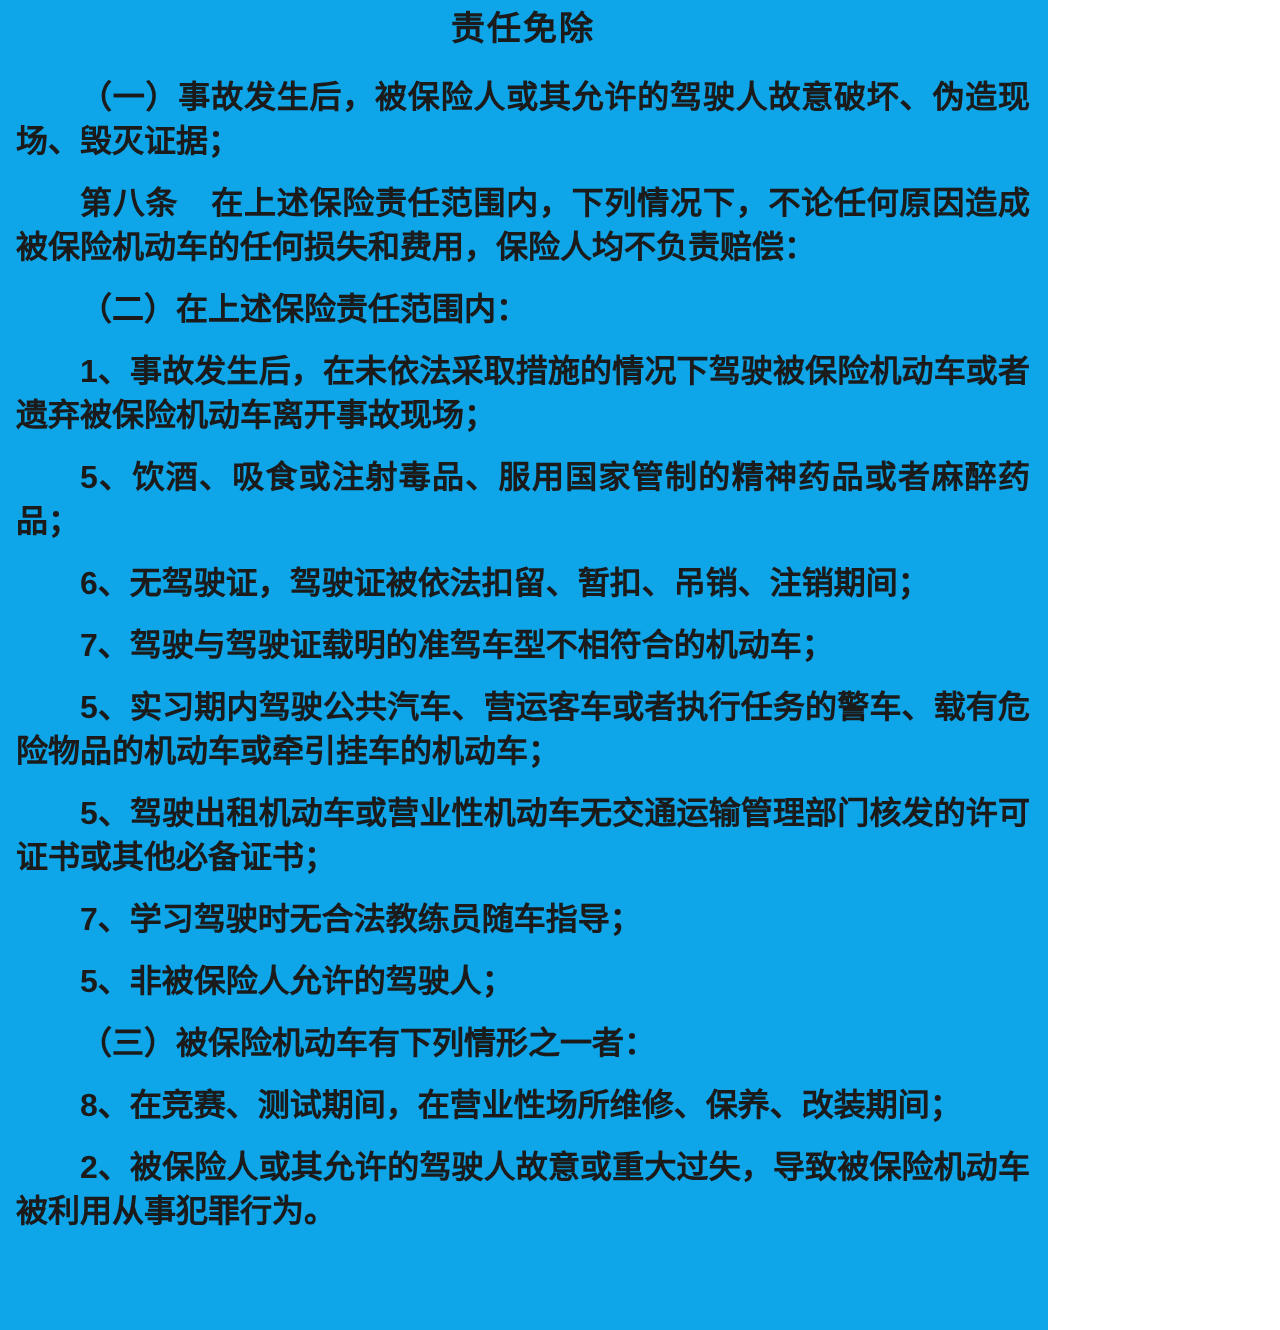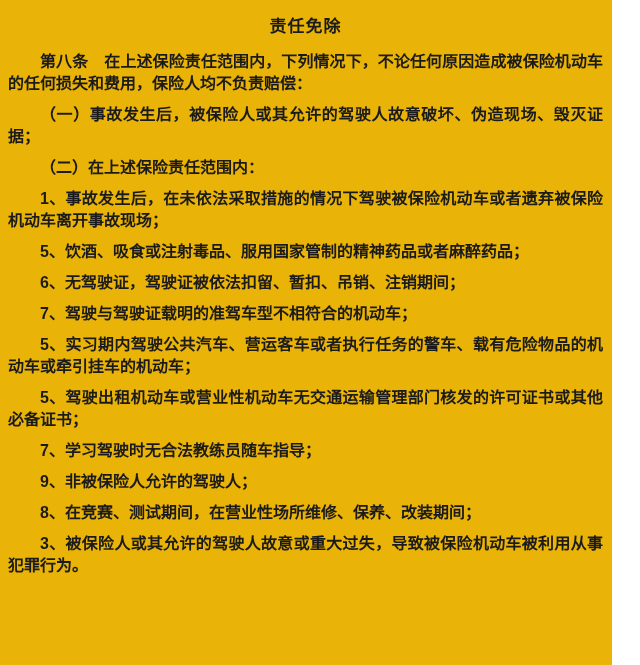"责任免除" .page { background: #eab308 -> #0ea5e9; padding: 16px 9px 0 8px -> 4px 9px 0 8px; width: 612px -> 524px }
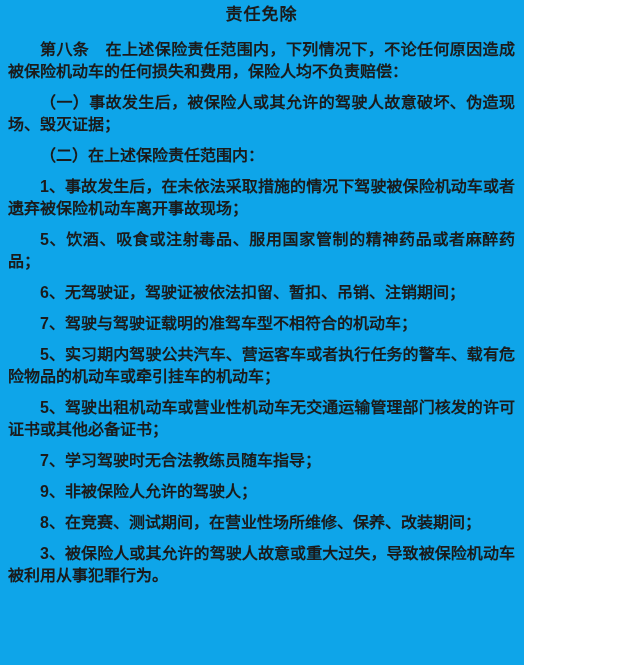"第八条" p.para { order: before "（一）事故发生后，被保险人或其允许的驾驶人故意破坏、伪造现场、毁灭证据；" -> after "（一）事故发生后，被保险人或其允许的驾驶人故意破坏、伪造现场、毁灭证据；" }
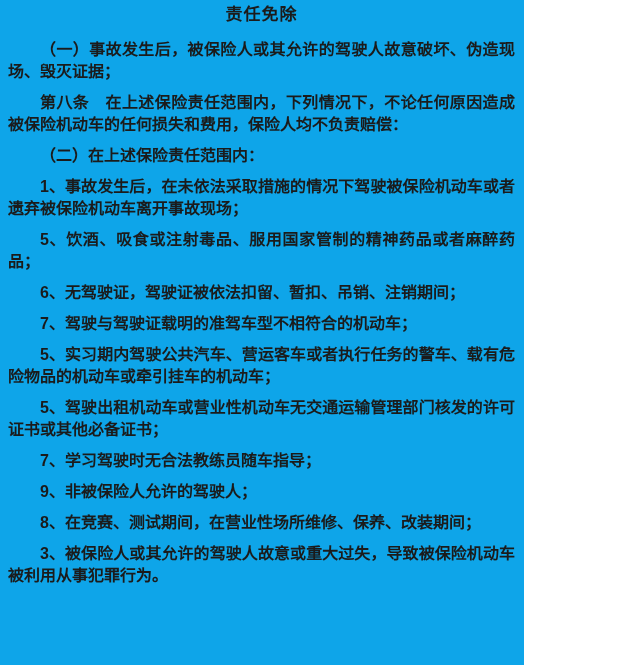"9、非被保险人允许的驾驶人；" p.para { text: 9 -> 5 }
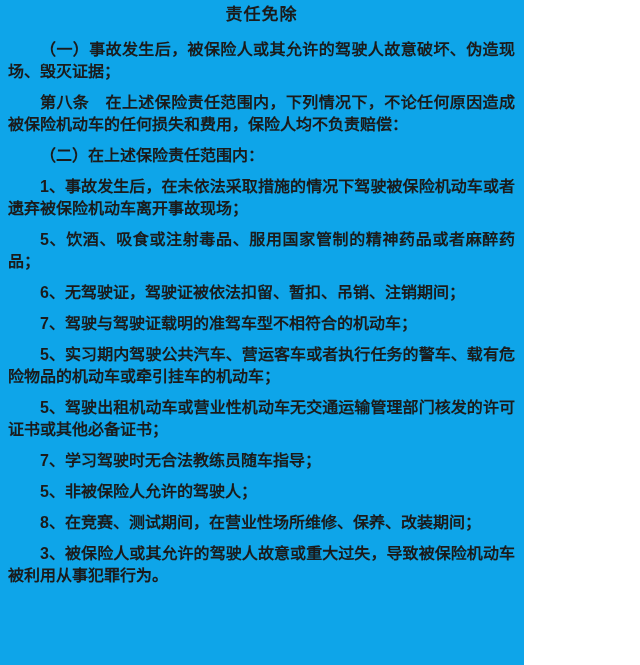"（三）被保险机动车有下列情形之一者：" p.para { html: none -> <p>（三）被保险机动车有下列情形之一者：</p> }
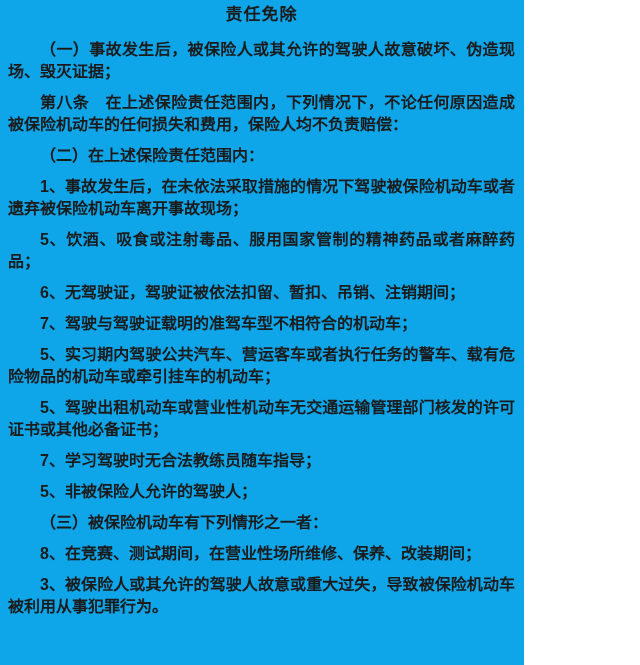"3、被保险人或其允许的驾驶人故意或重大过失，导致被保险机动车被利用从事犯罪行为。" p.para { text: 3 -> 2 }
